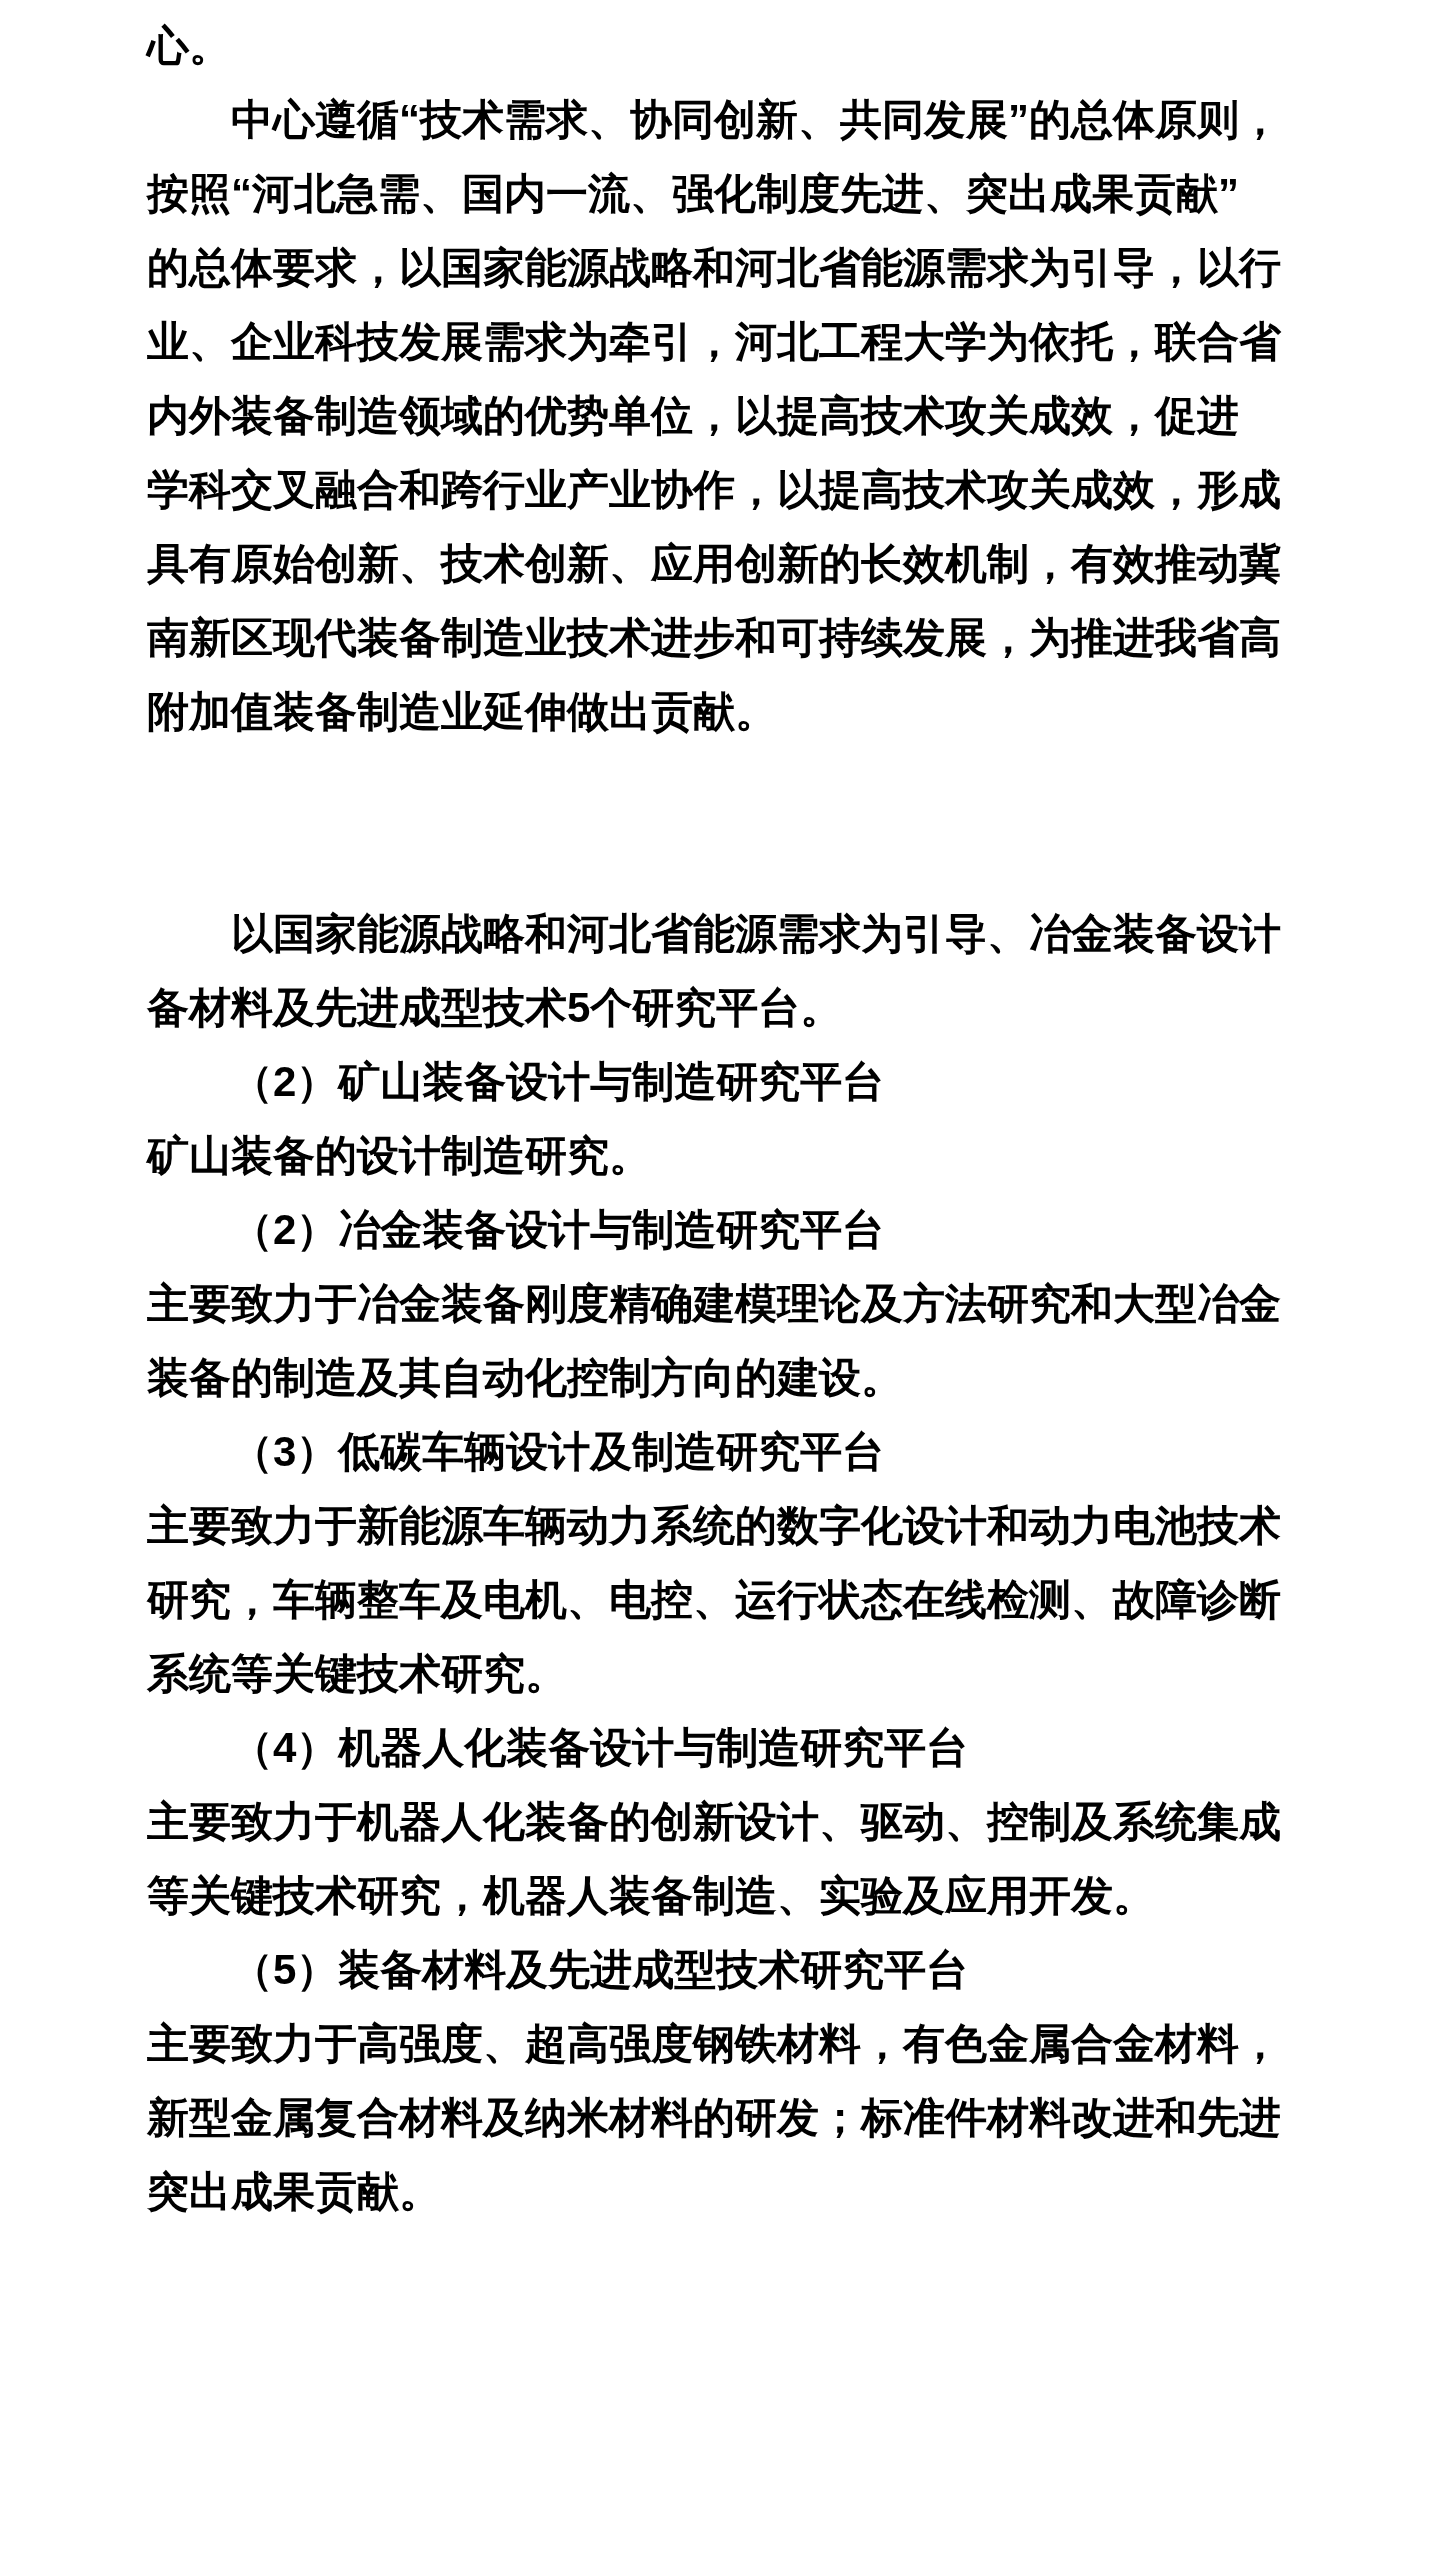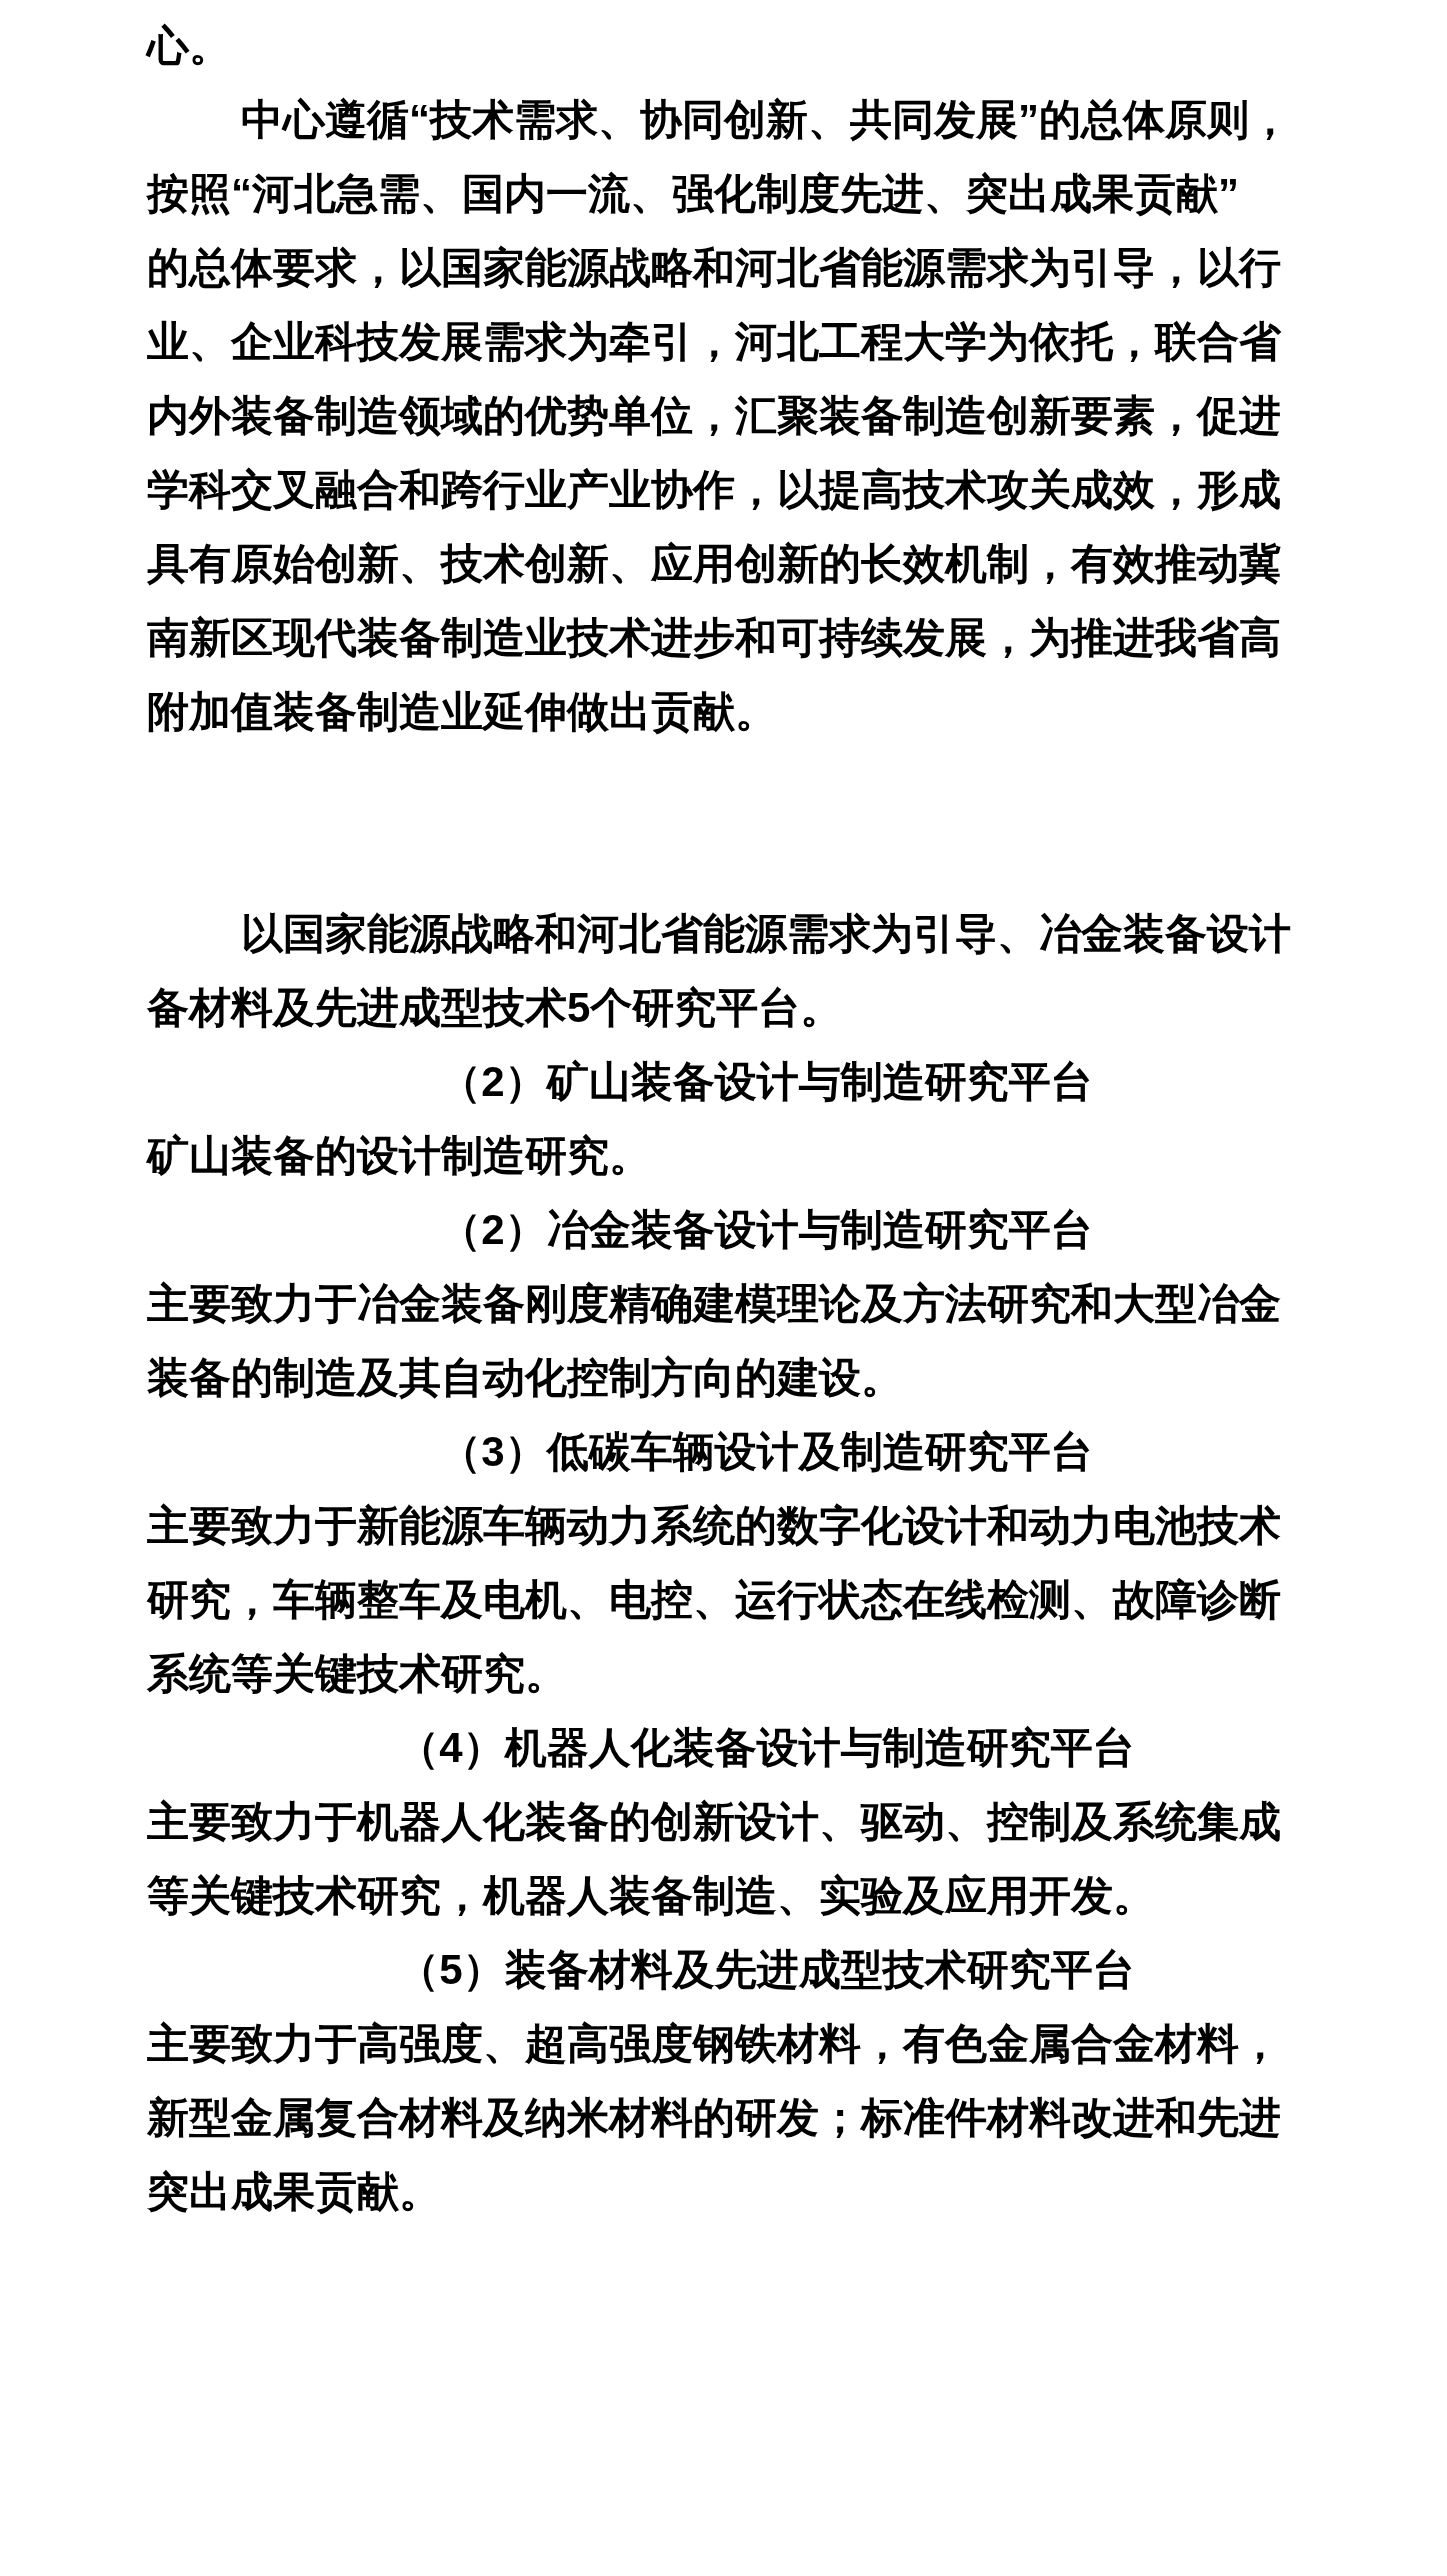"中心遵循“技术需求、协同创新、共同发展”的总体原则，" .indent { text-align: center -> none }
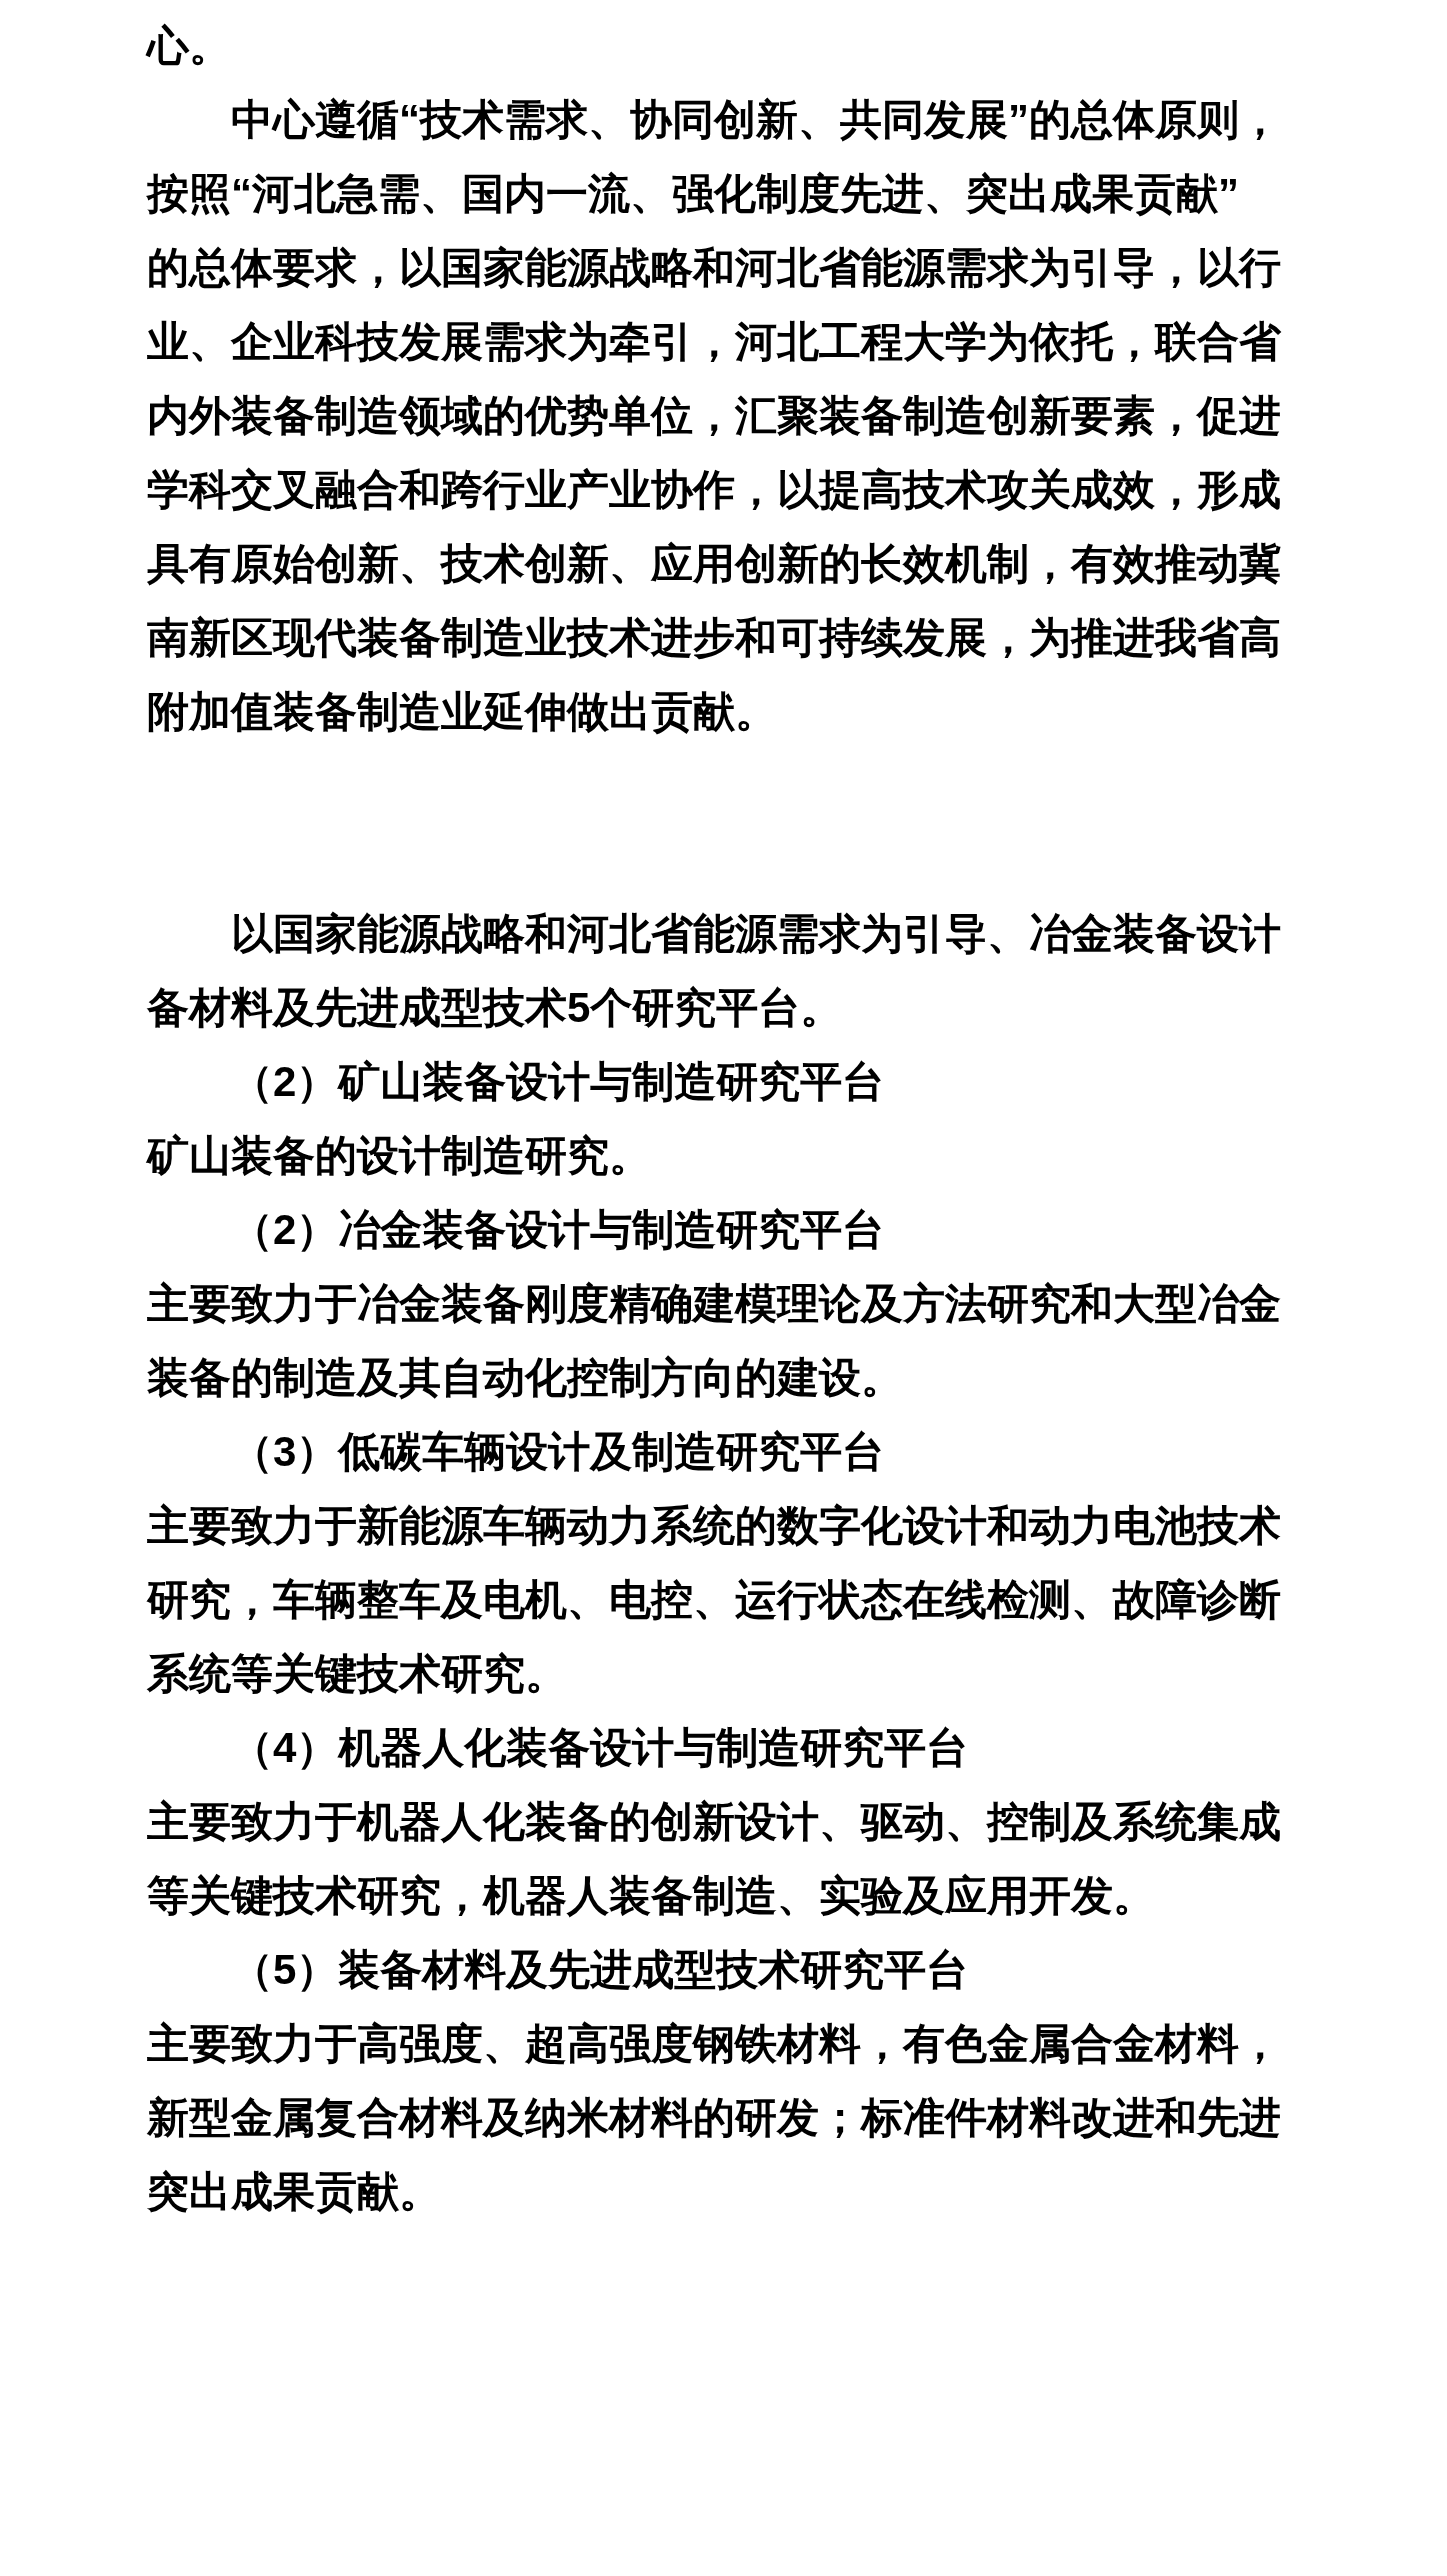"内外装备制造领域的优势单位，汇聚装备制造创新要素，促进" div.doc-text { text: 汇聚装备制造创新要素 -> 以提高技术攻关成效 }
